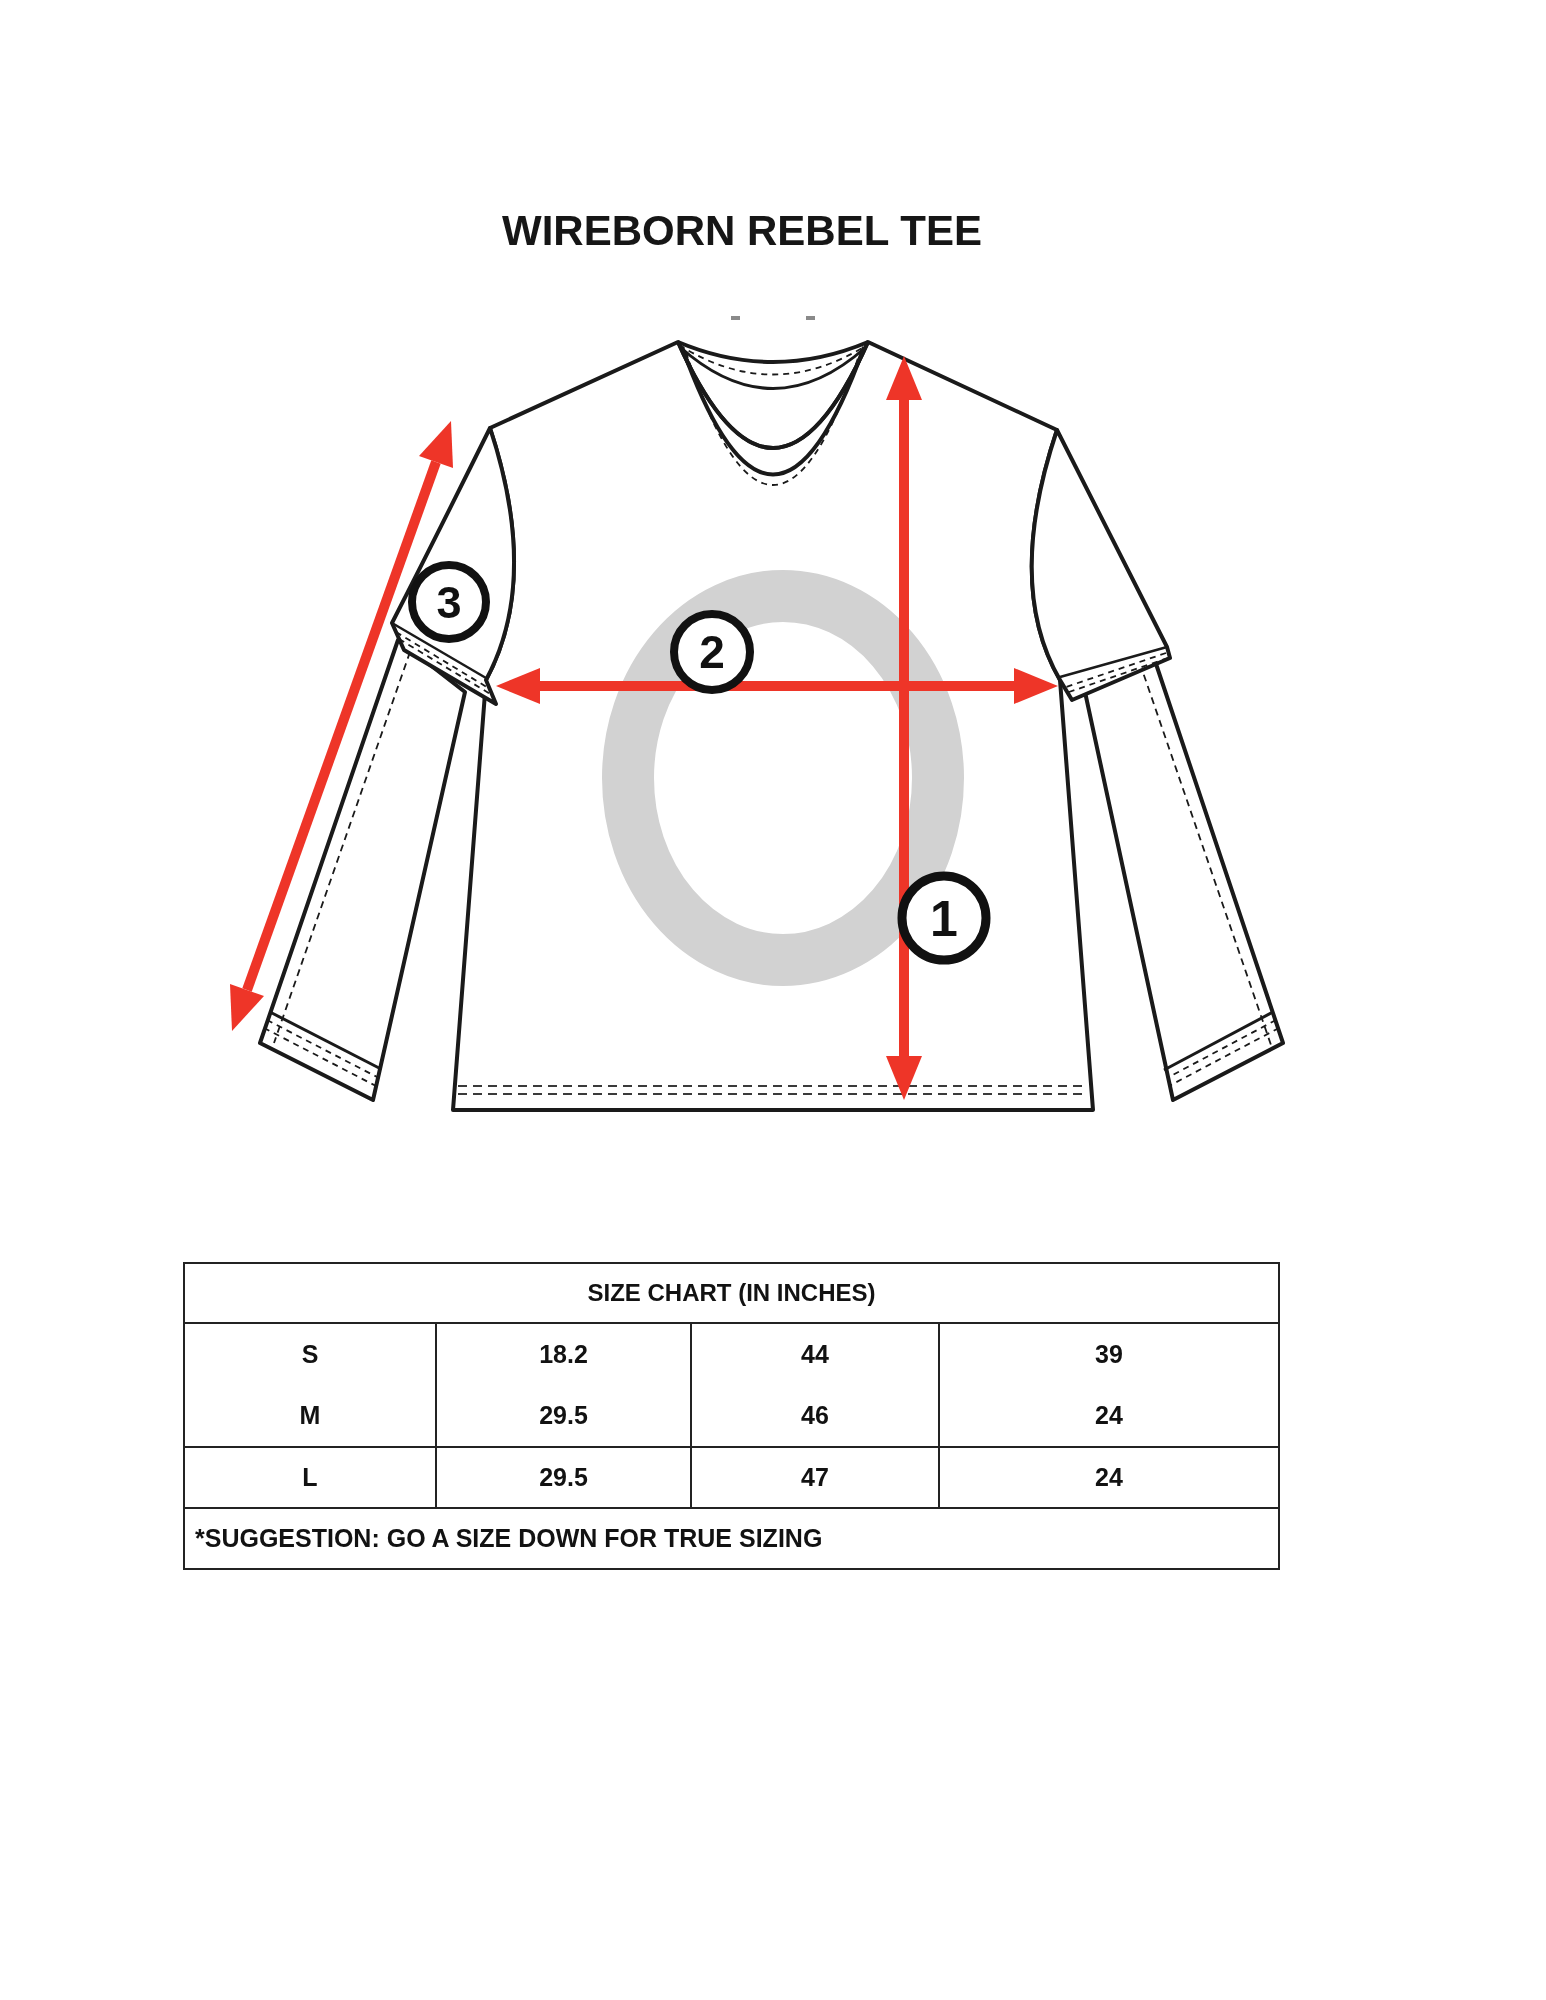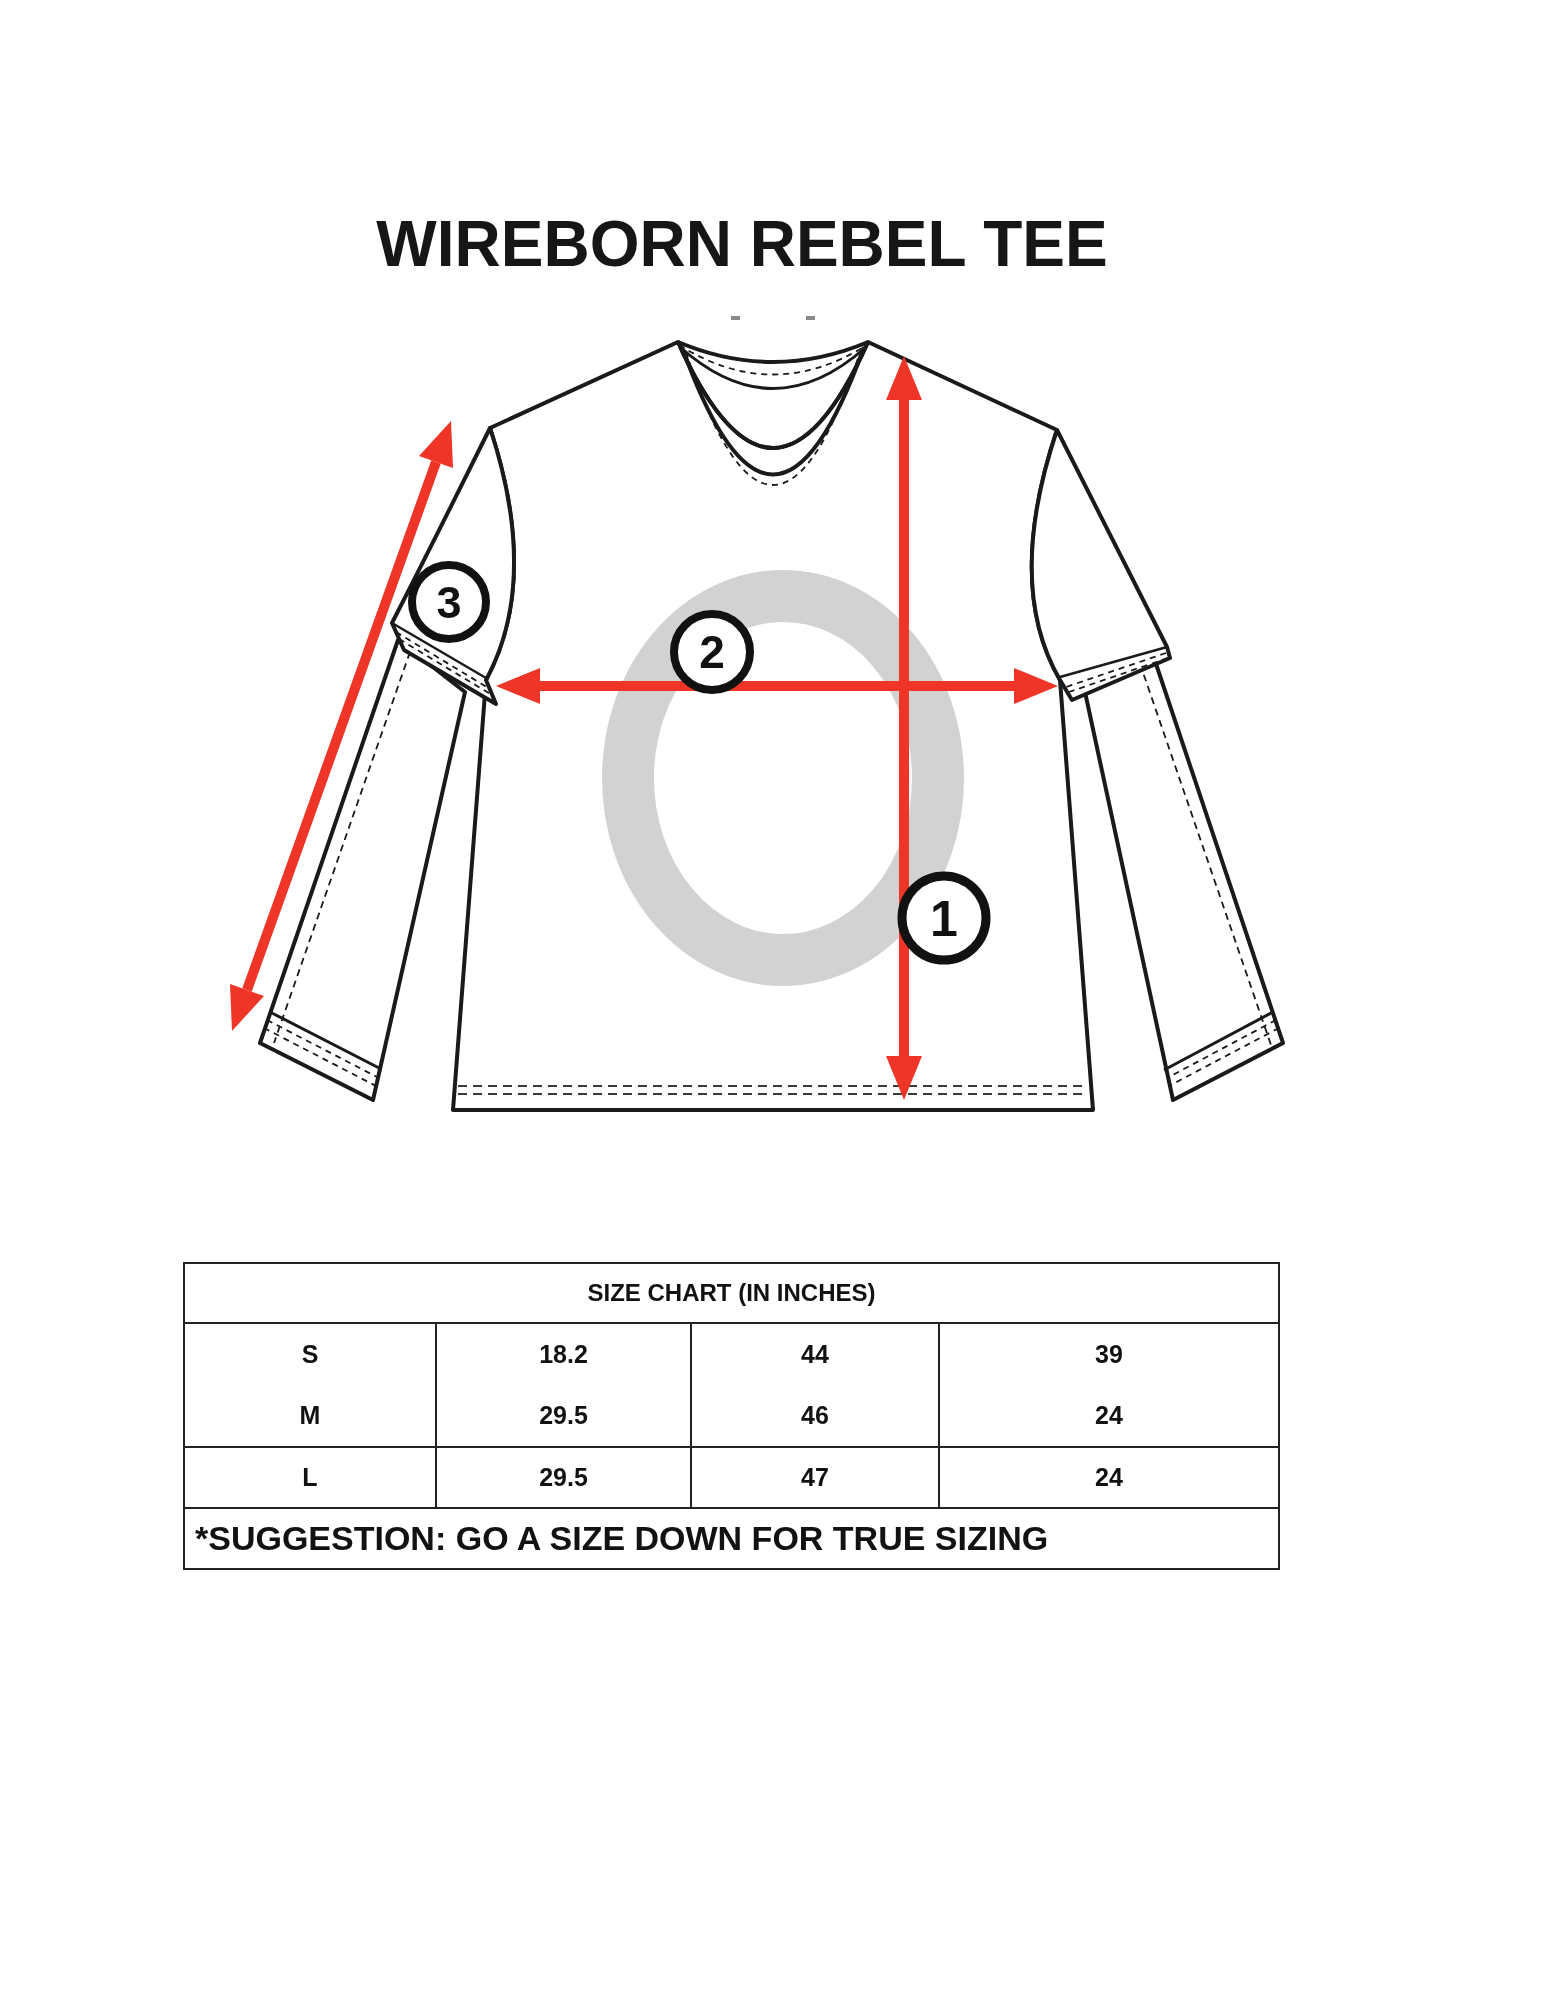"WIREBORN REBEL TEE" .page-title { font-size: 64px -> 42px }
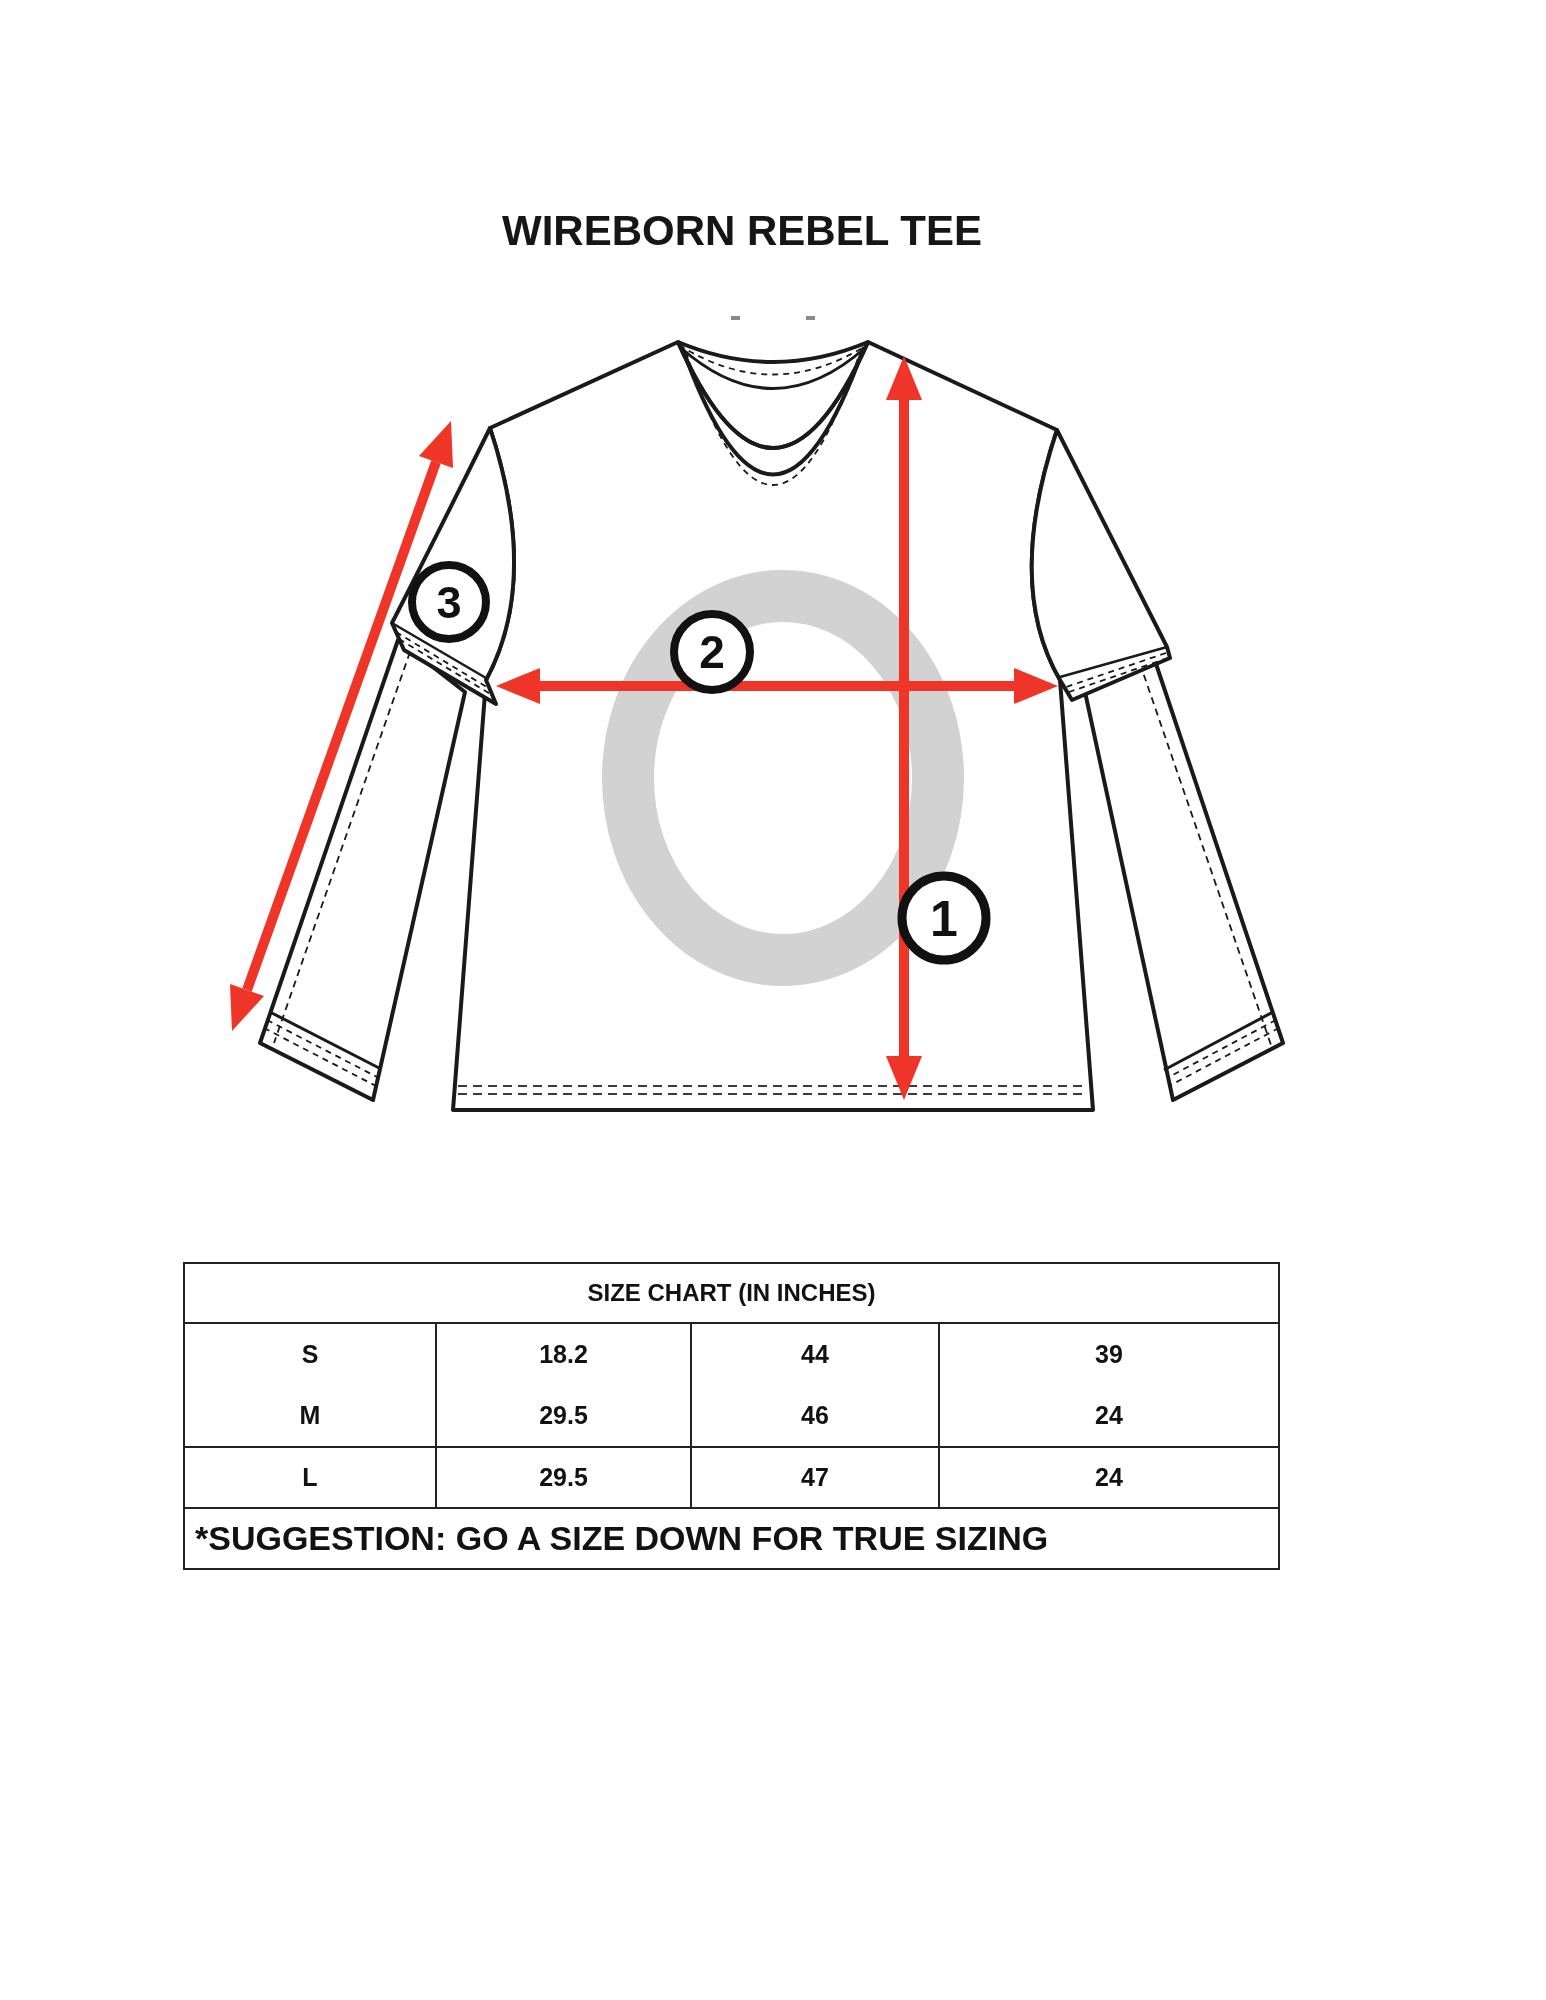"*SUGGESTION: GO A SIZE DOWN" .size-table td.note-cell { font-size: 34px -> 25px }
